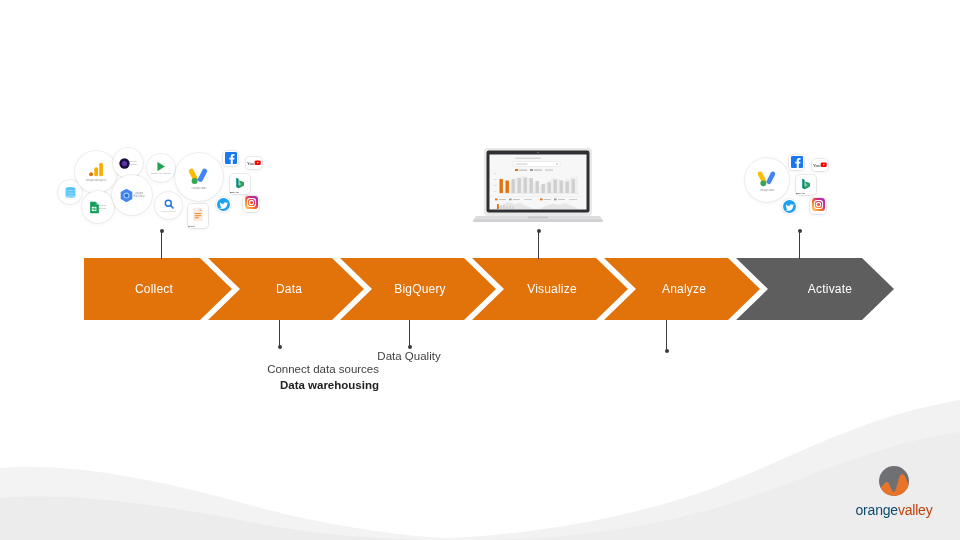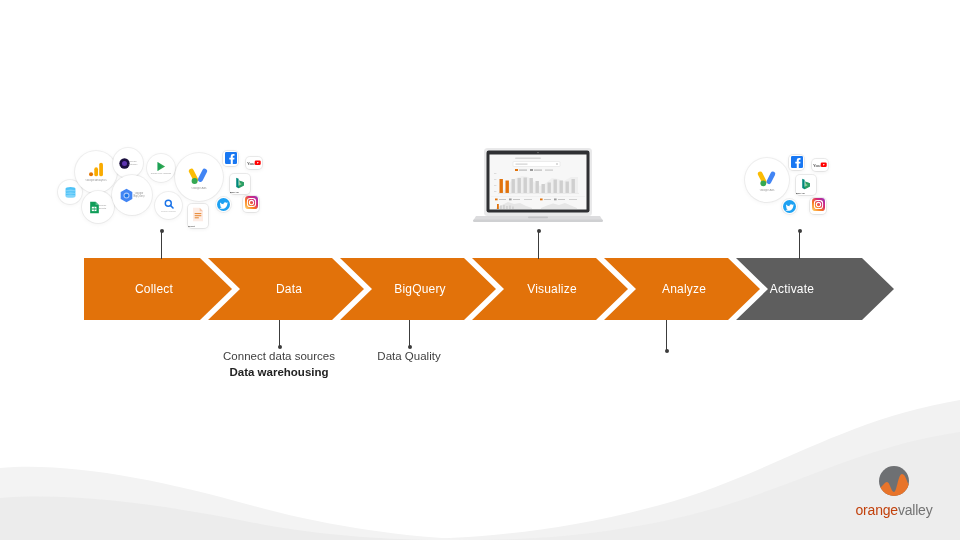"Activate" div.flow-label { left: 722px -> 760px }
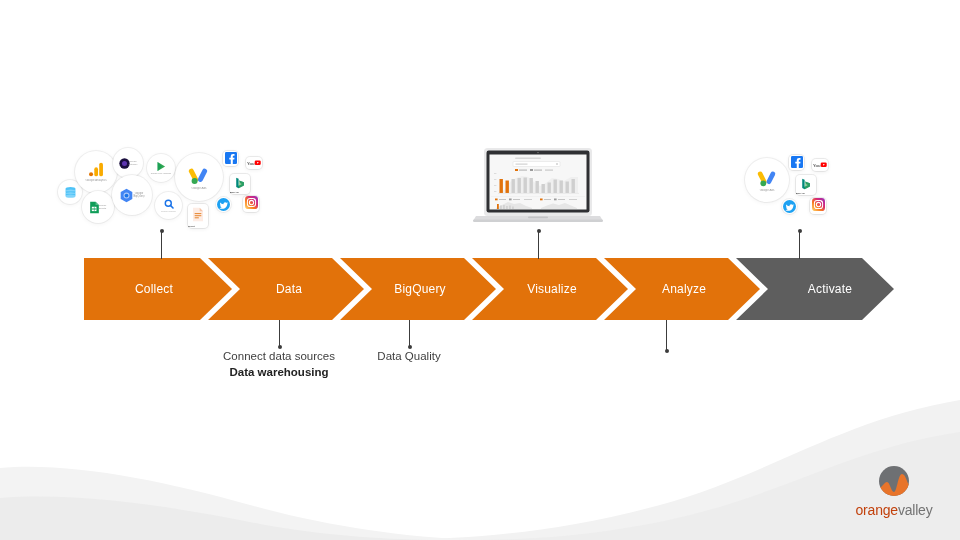"Connect data sources" div.note { text-align: none -> right; top: 349px -> 362px }
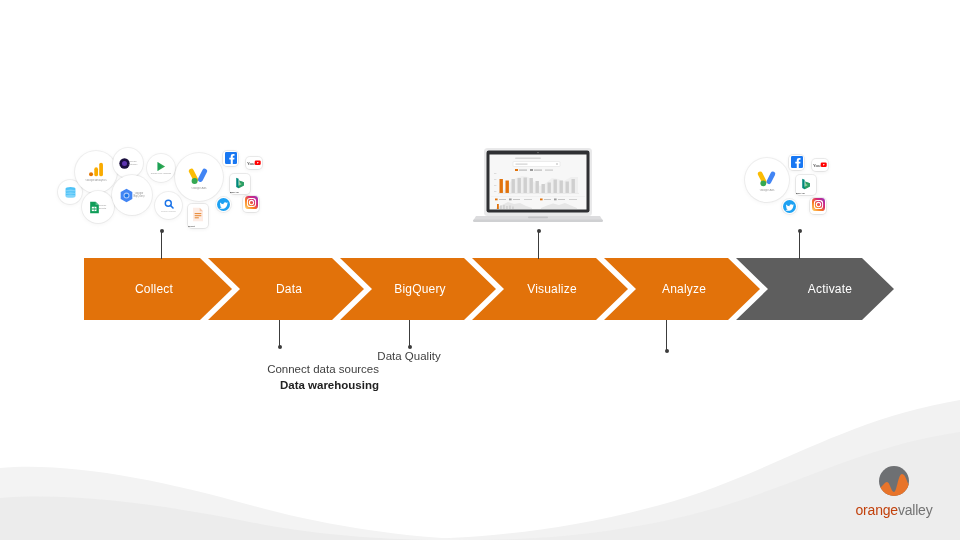"orange" .brand-word .o { color: #c2410c -> #0c4a6e }
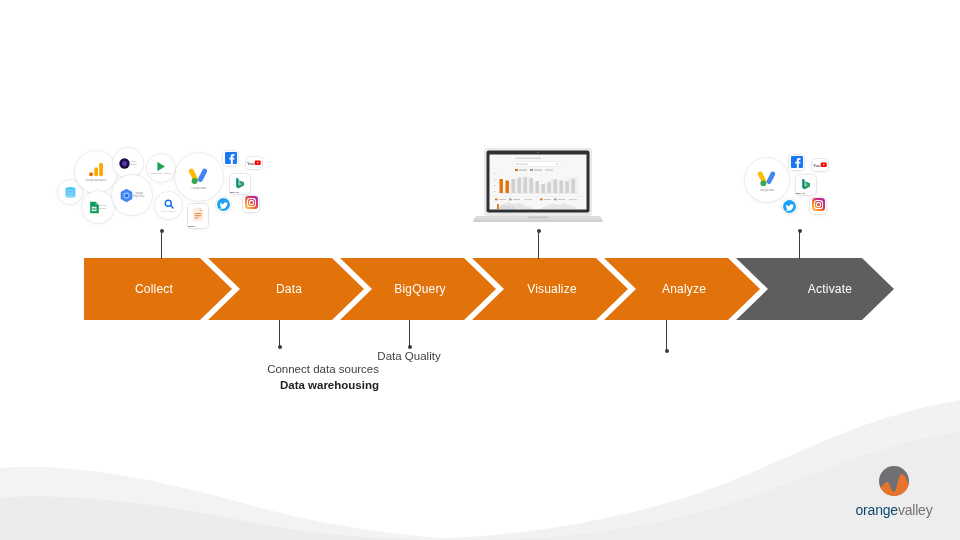"valley" .brand-word .v { color: #737373 -> #c2410c }
